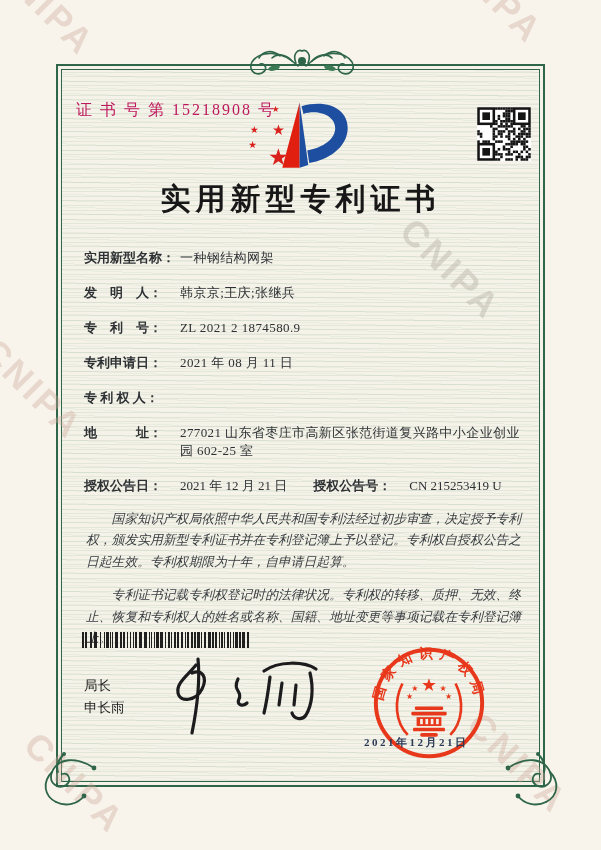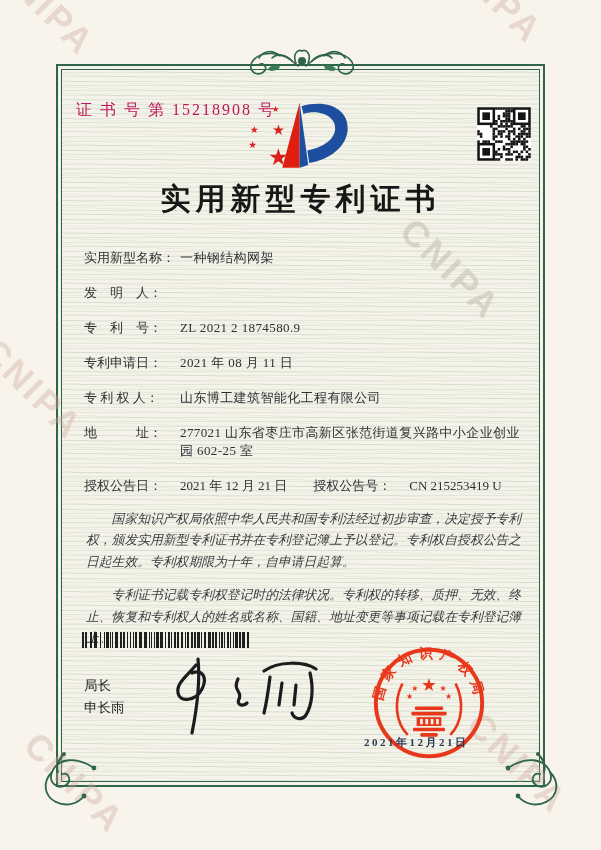"实用新型名称：" .flabel { font-weight: none -> bold }
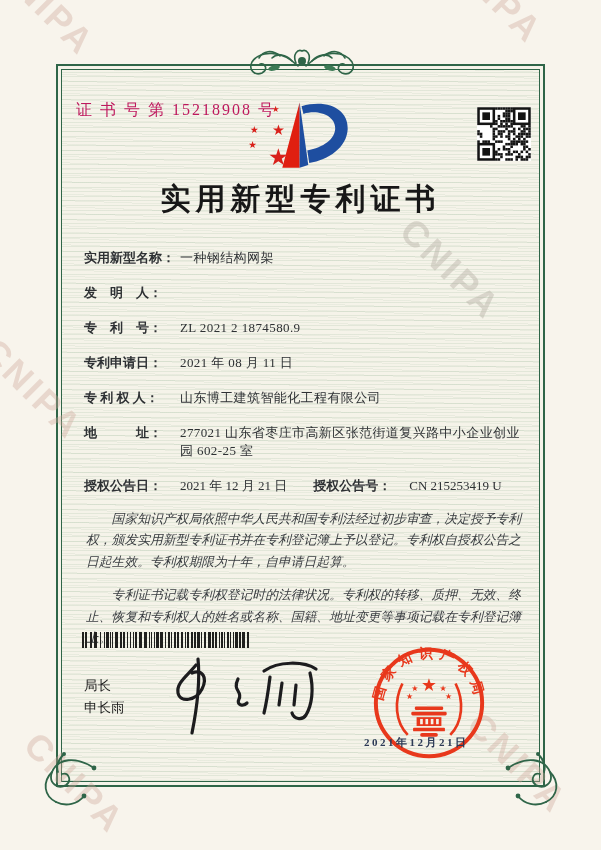"韩京京;王庆;张继兵" span.fvalue { html: none -> <span>韩京京;王庆;张继兵</span> }
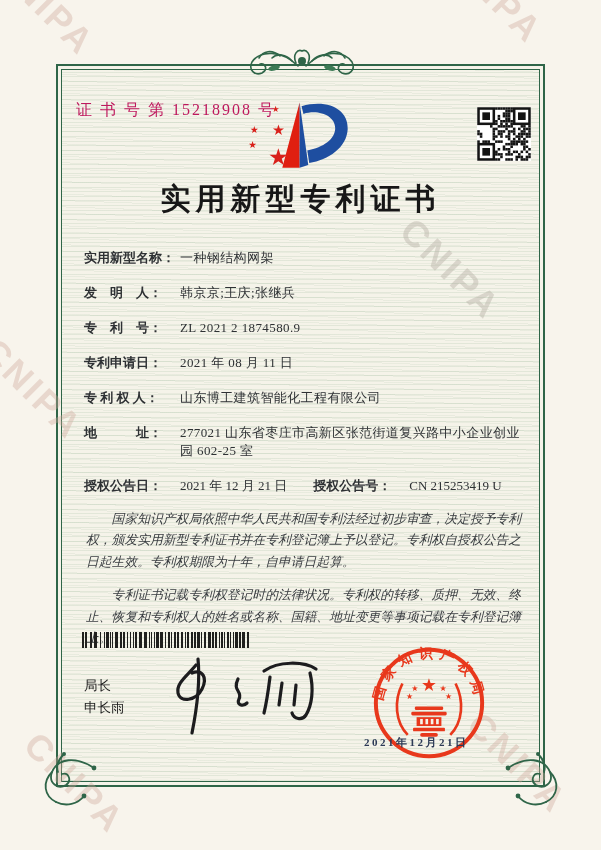"山东博工建筑智能化工程有限公司" span.fvalue { html: <span>山东博工建筑智能化工程有限公司</span> -> none }
